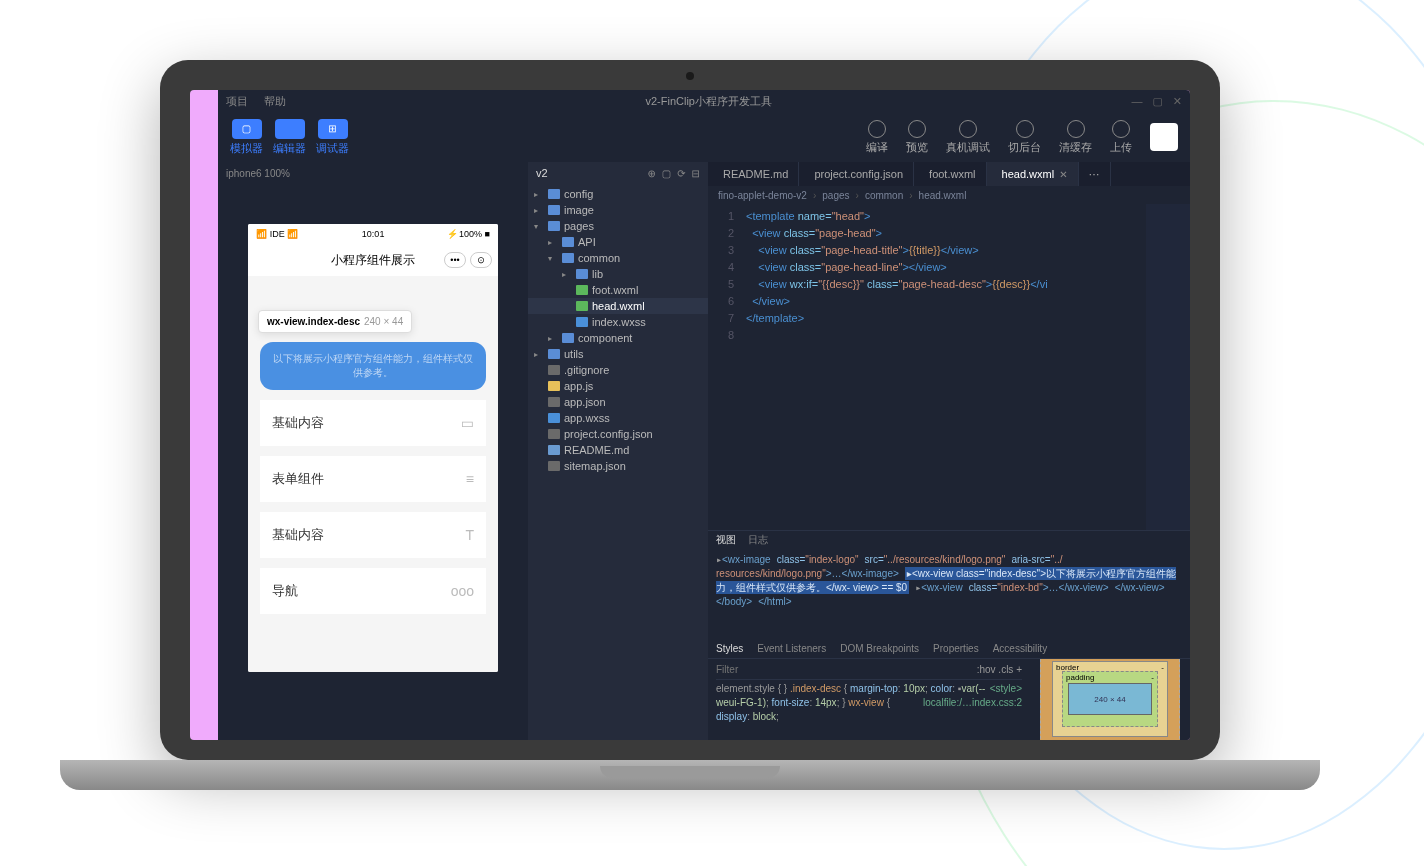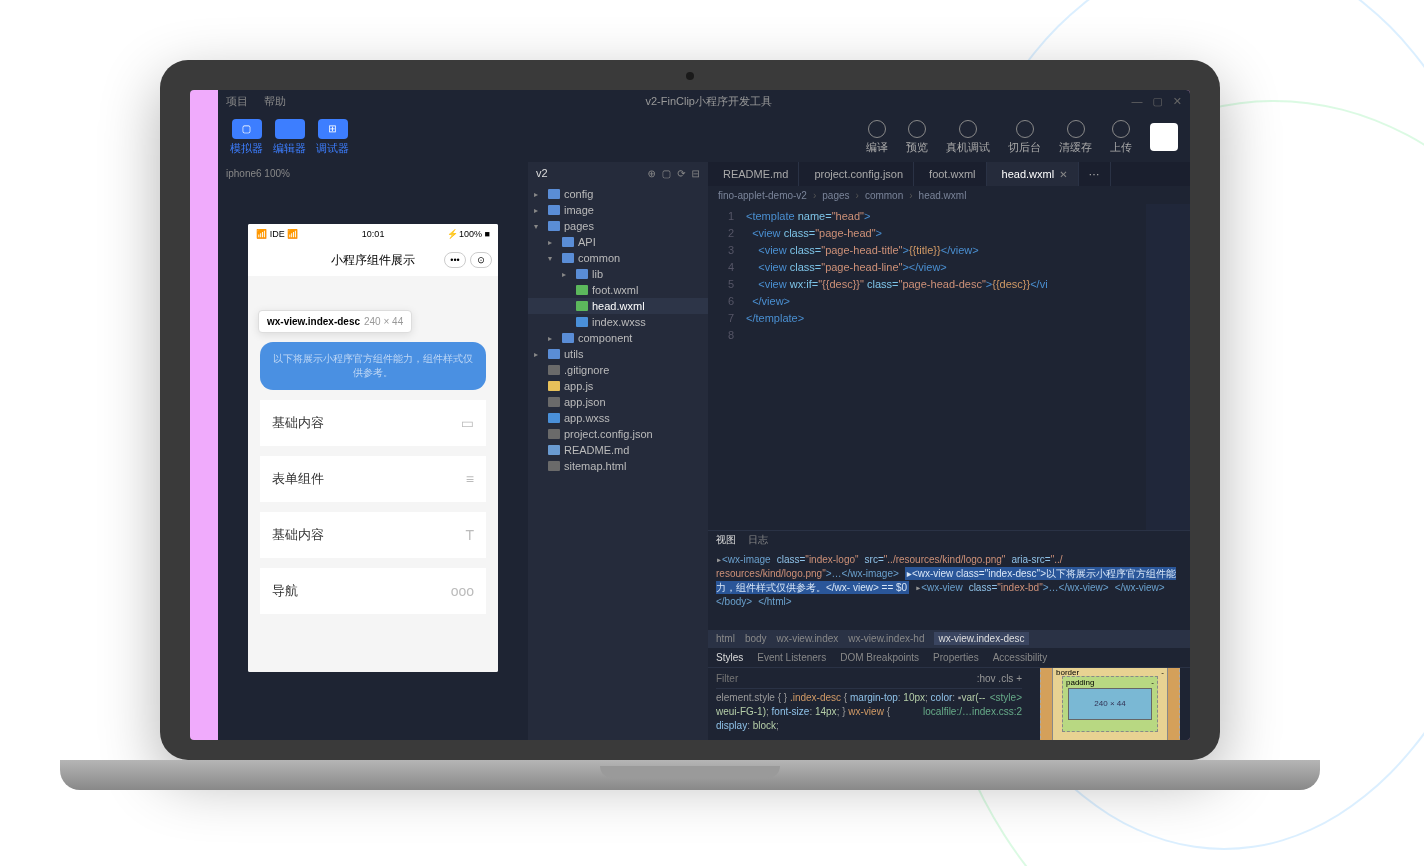"sitemap.html" span { text: sitemap.html -> sitemap.json }
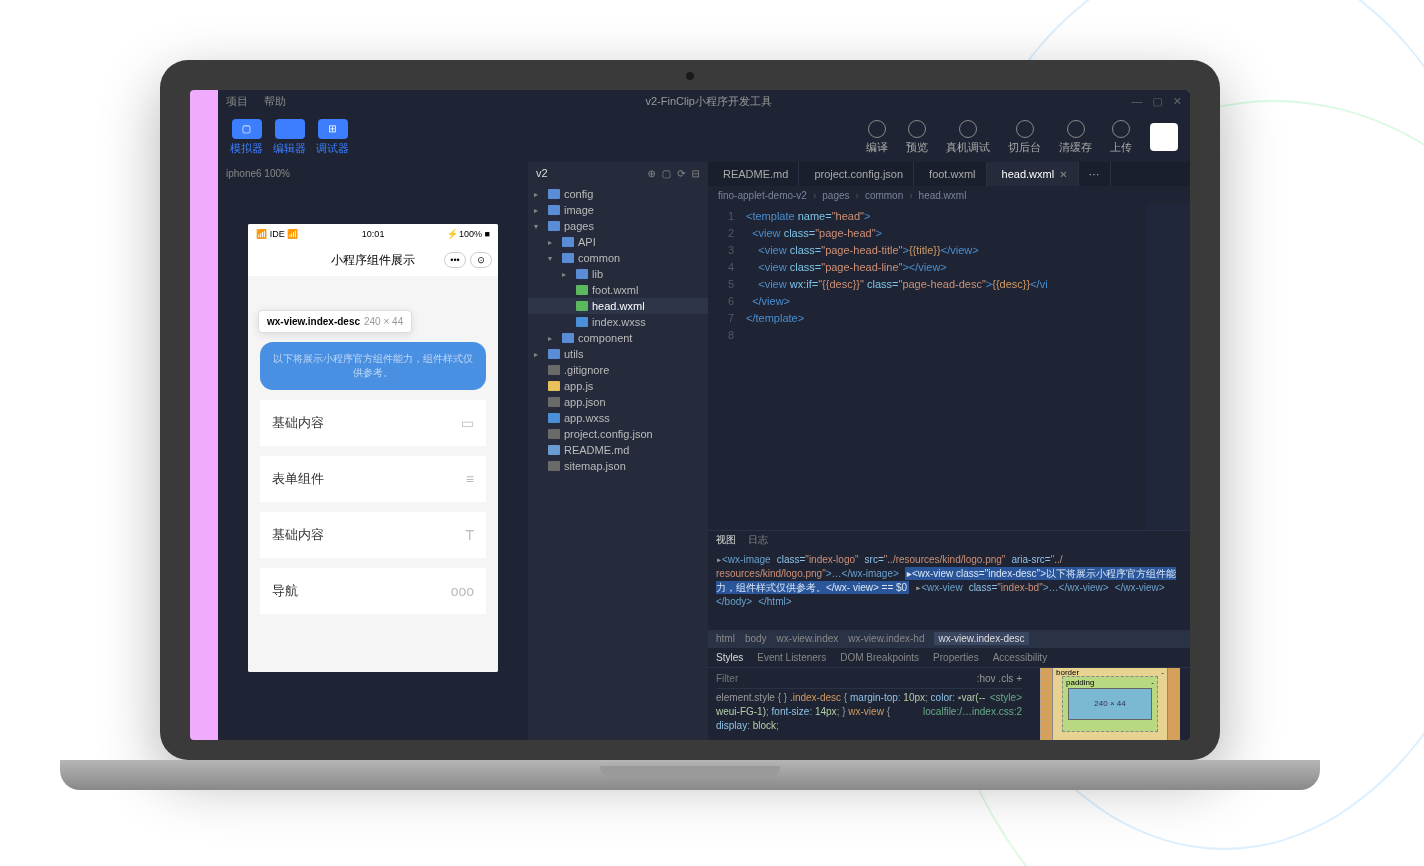"html" div.dt-crumb { html: <div> <span>html</span> <span>body</span> <span>wx-view.index</span> <span>wx-view.index-hd</span> <span>wx-view.index-desc</span> </div> -> none }
